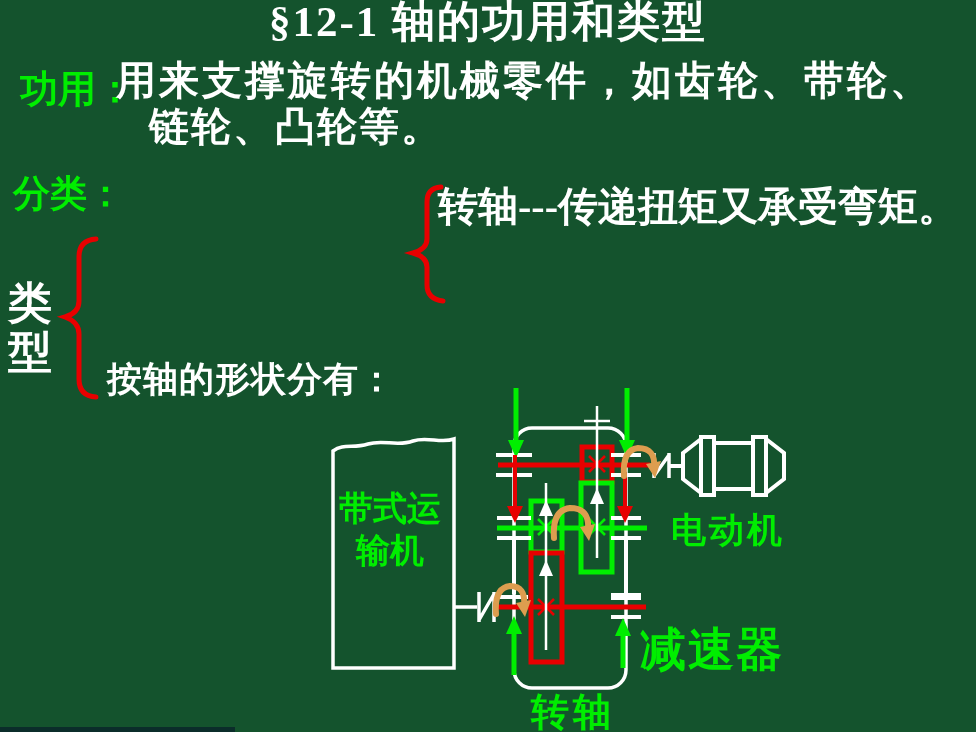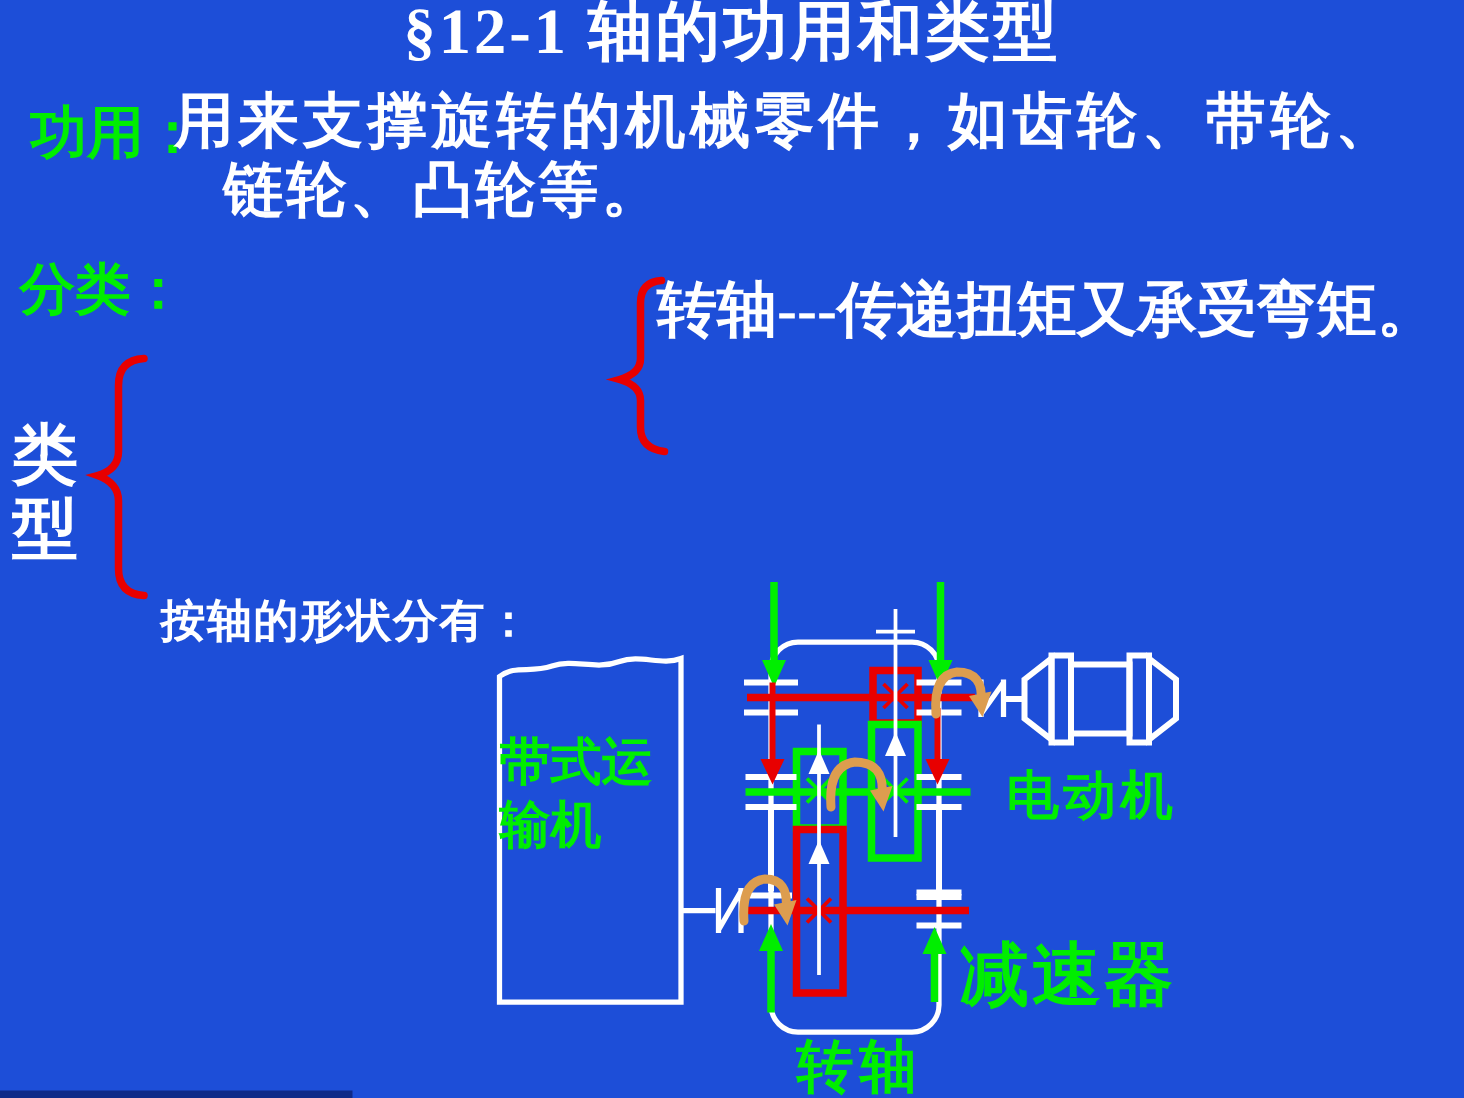"§12-1 轴的功用和类型" .slide { background: #1d4ed8 -> #14532d }
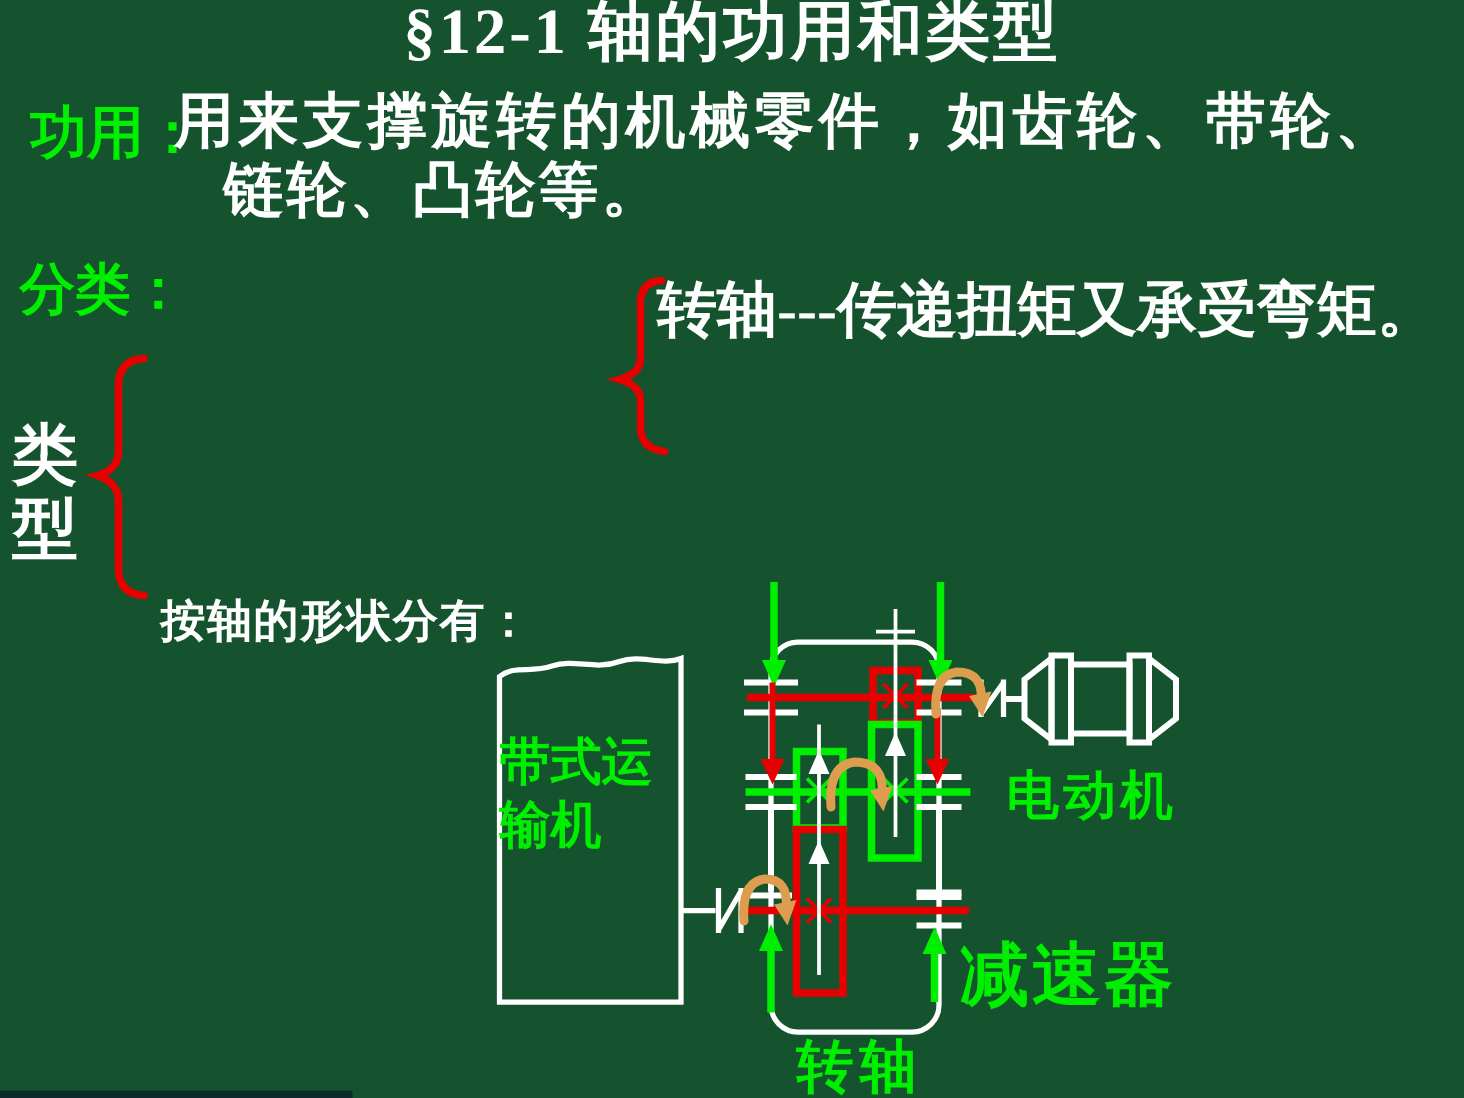"按轴的形状分有：" .byshape { font-size: 30px -> 35px; margin-top: 38px -> none }
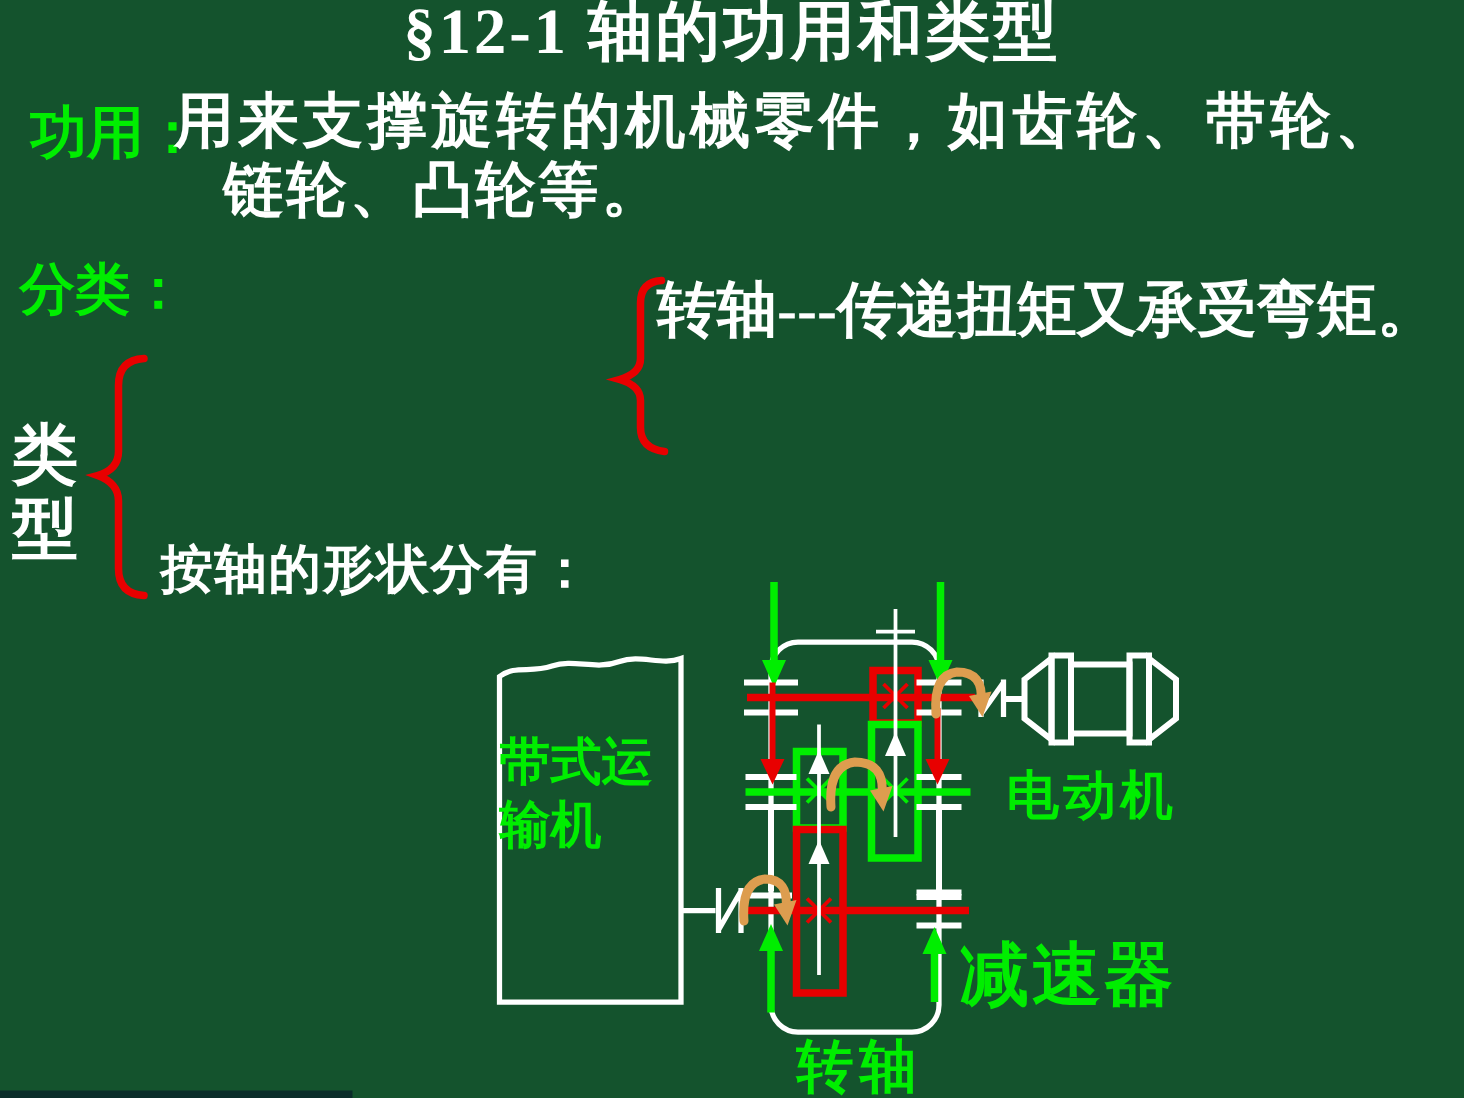"带式运" .conveyor-label { text-align: none -> center }
